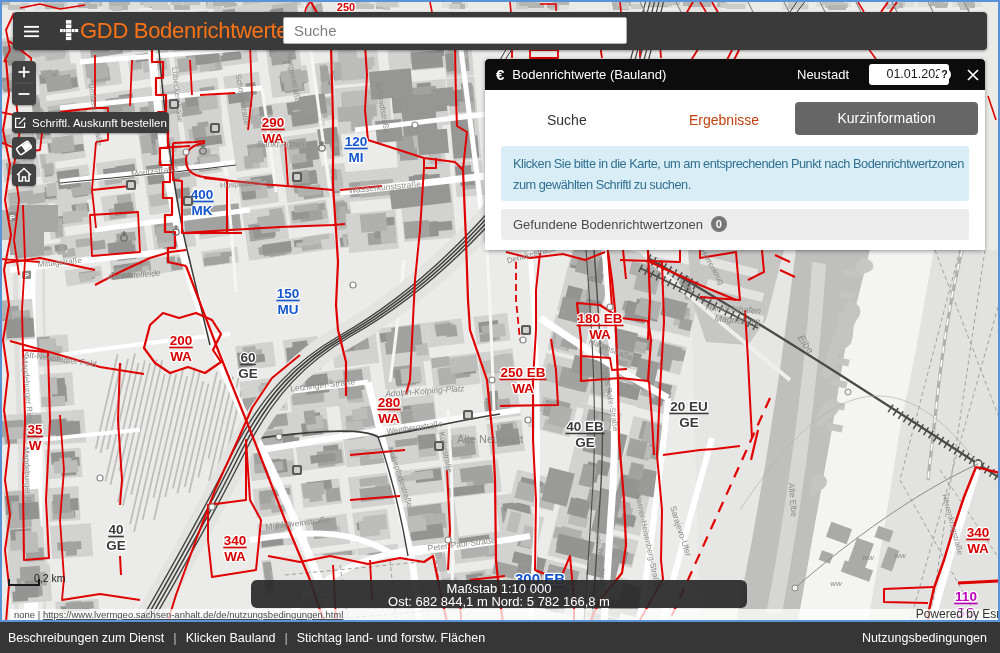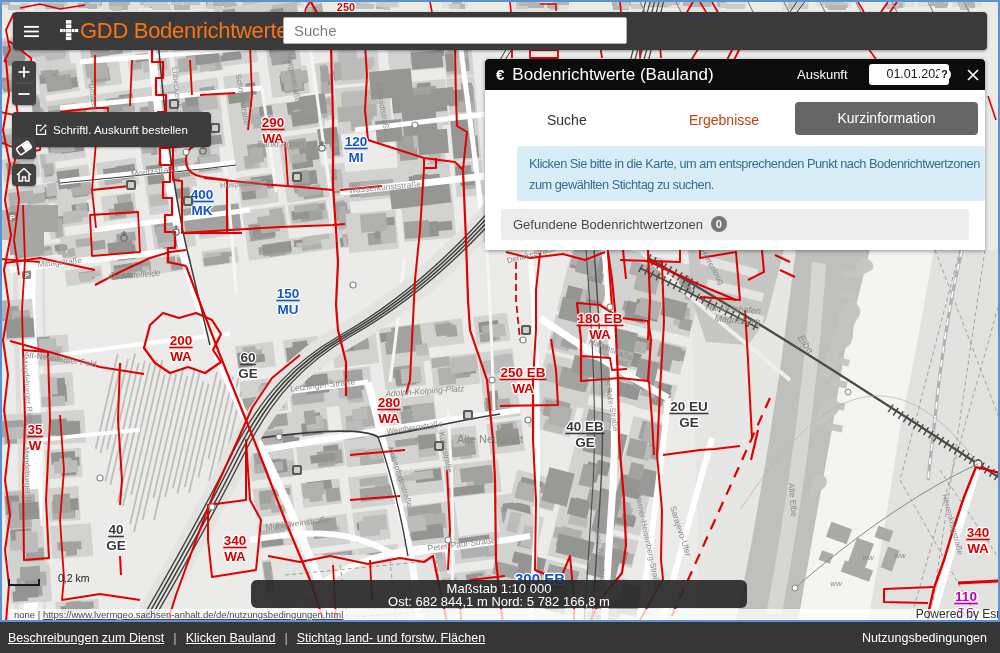"Bodenrichtwerte (Bauland)" span { font-size: 17px -> 13px }
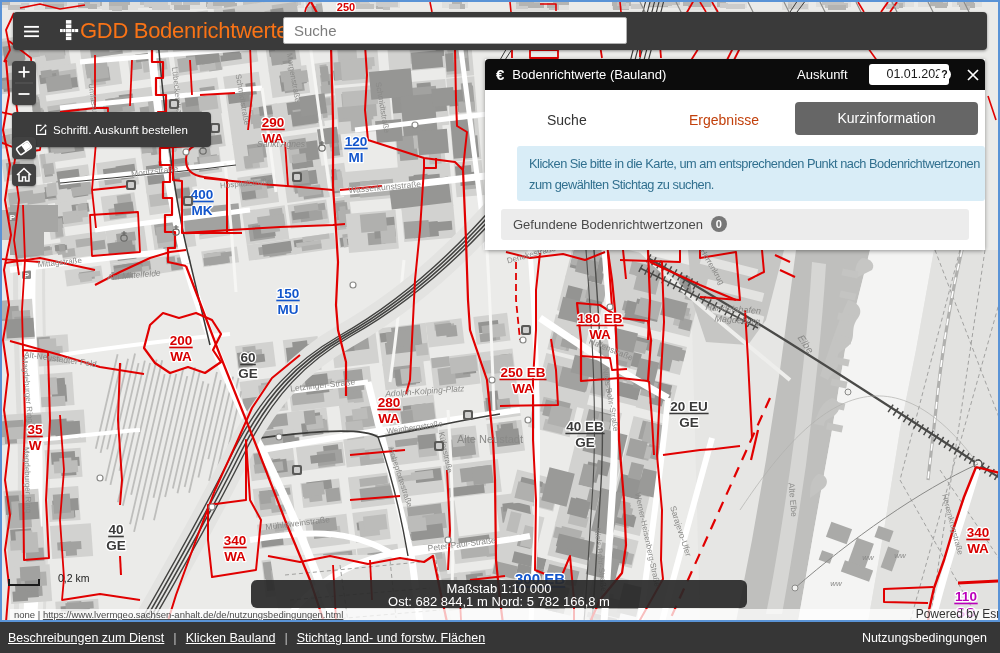"Auskunft" span { text: Auskunft -> Neustadt }
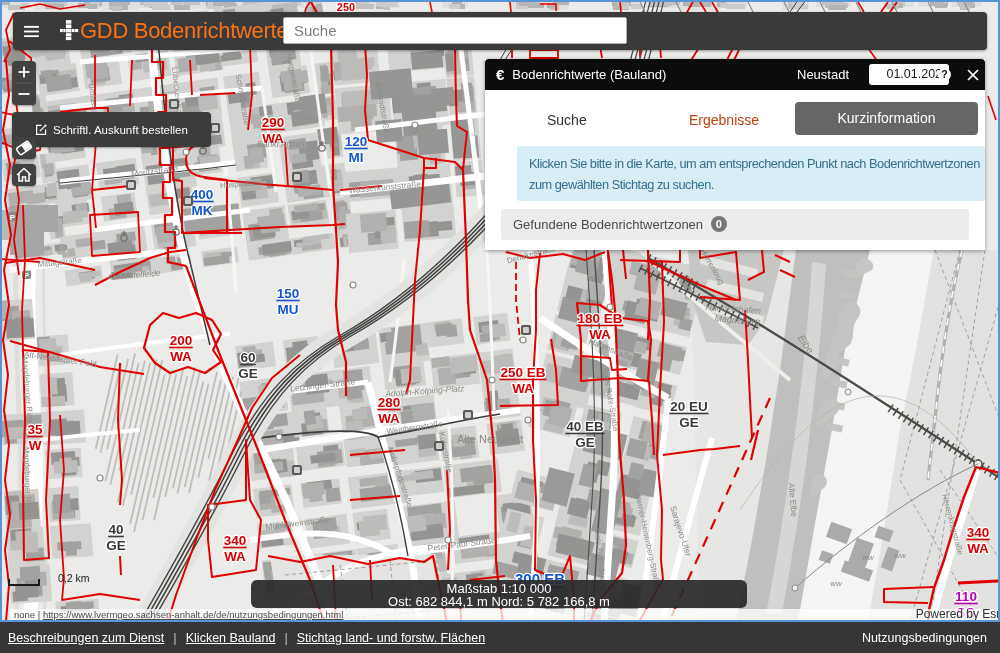"Schriftl. Auskunft bestellen" div.ctl { height: 35px -> 21px; padding: 0 23px -> 0 2px }
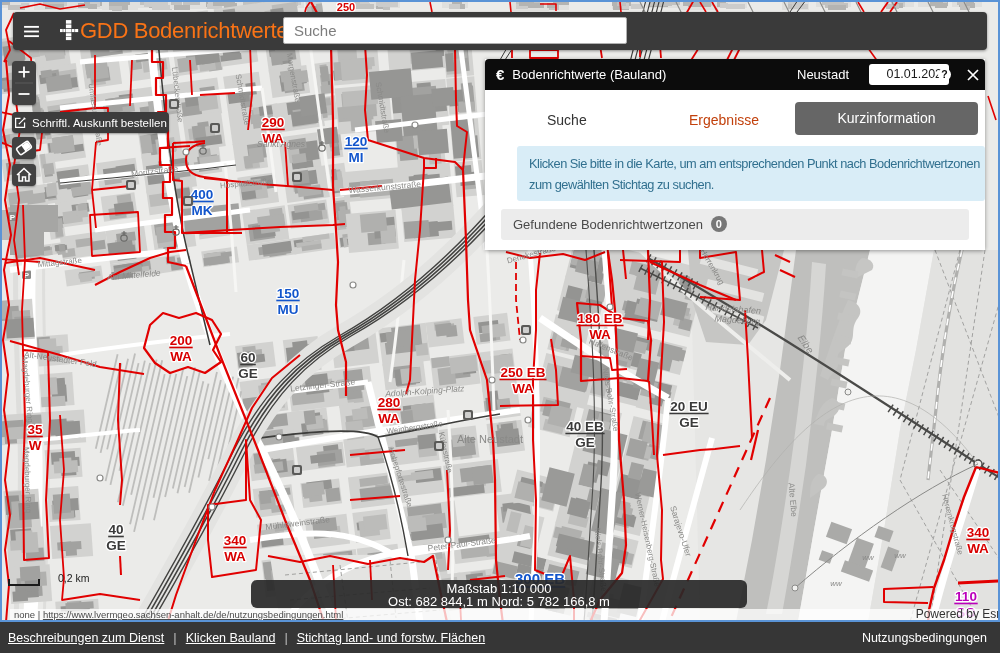"Klicken Sie bitte in die" div { left: 32px -> 16px }
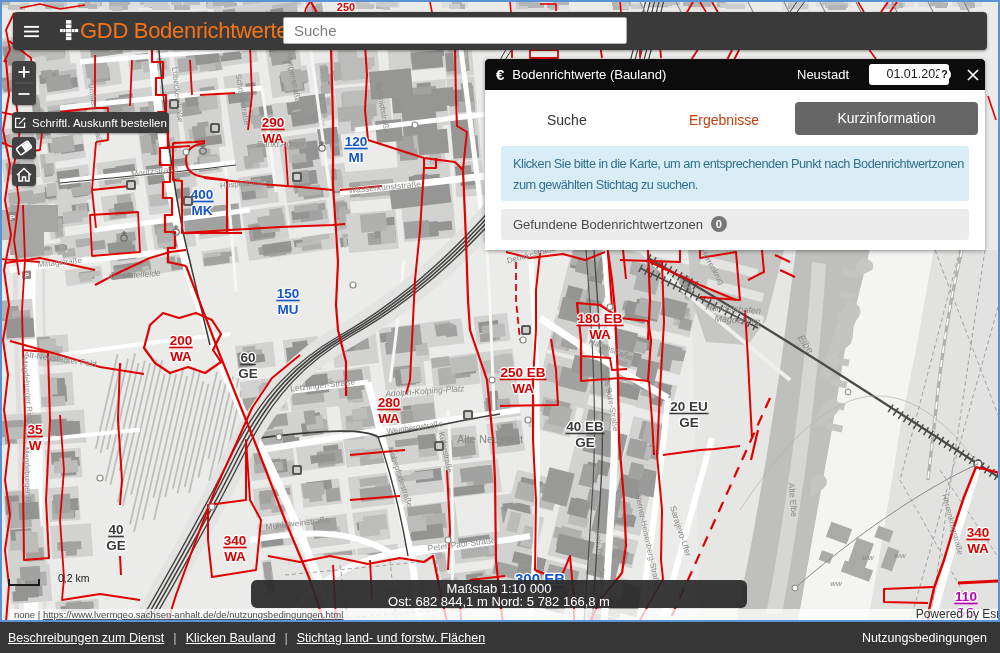"zum gewählten Stichtag zu suchen." div { text: Stichtag -> Schriftl }
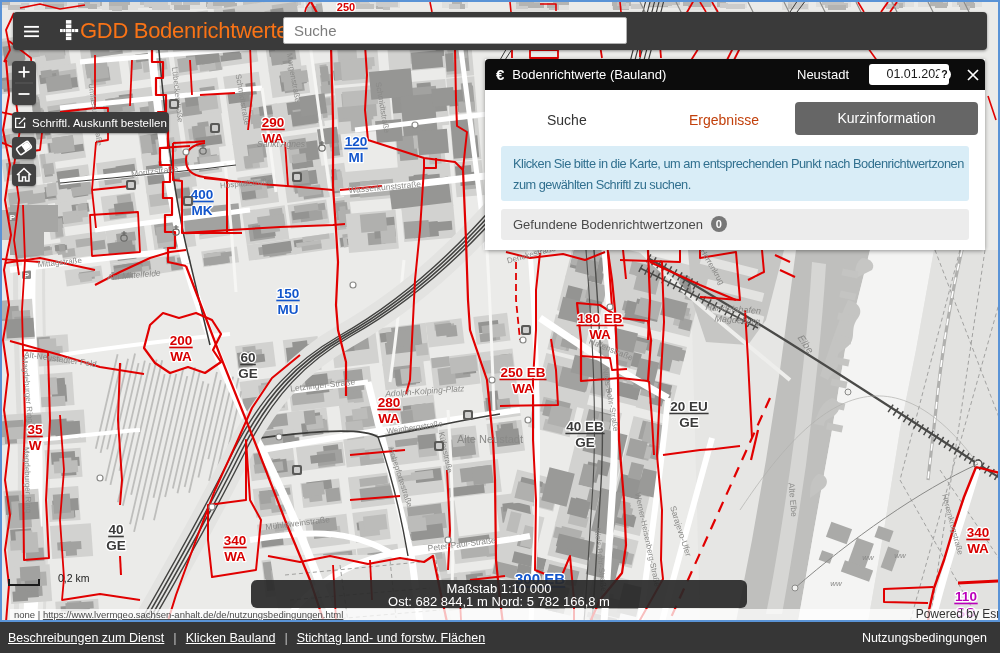"0,2 km" span { left: 50px -> 26px }
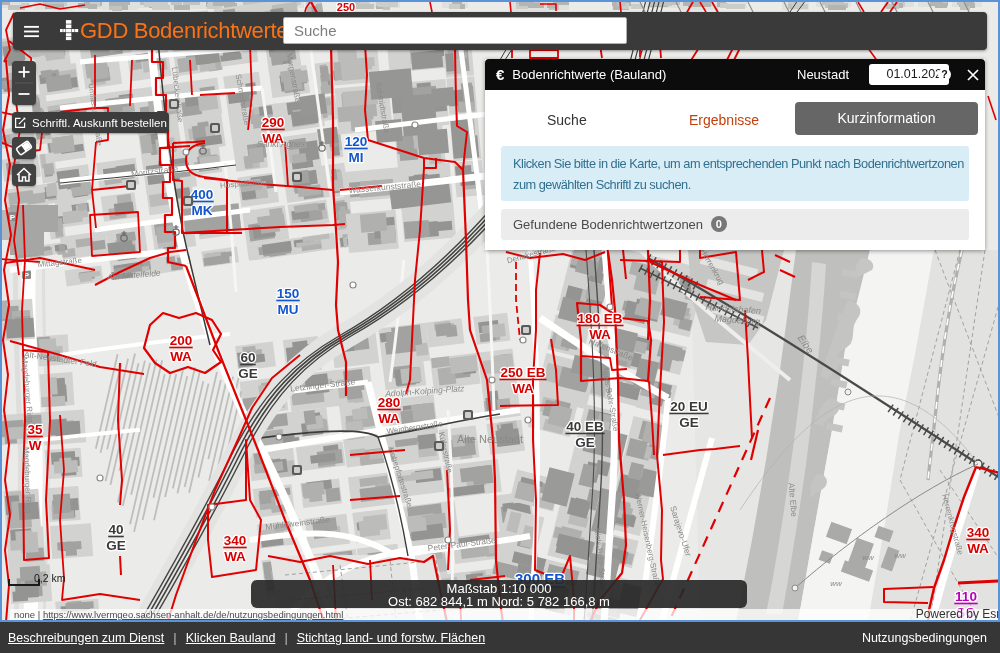"Beschreibungen zum Dienst" #bottom { text-decoration: underline -> none }
